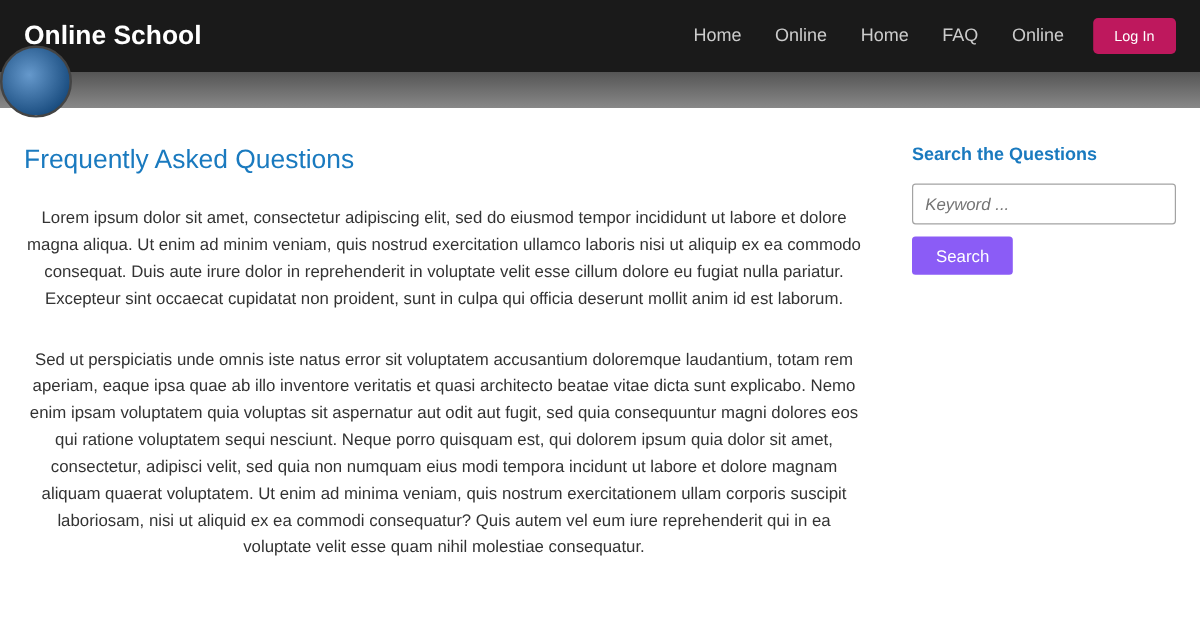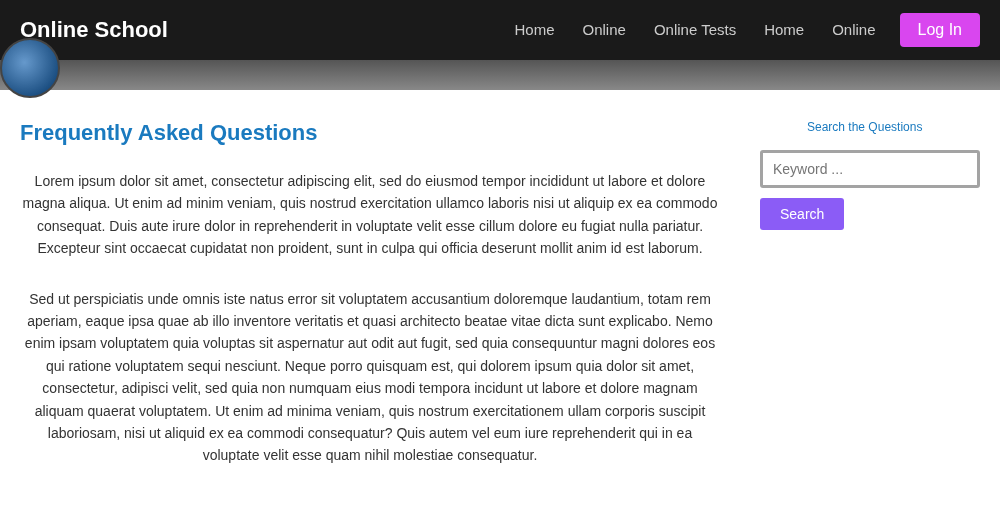"Online Tests" a.nav-link { html: <a>Online Tests</a> -> none }
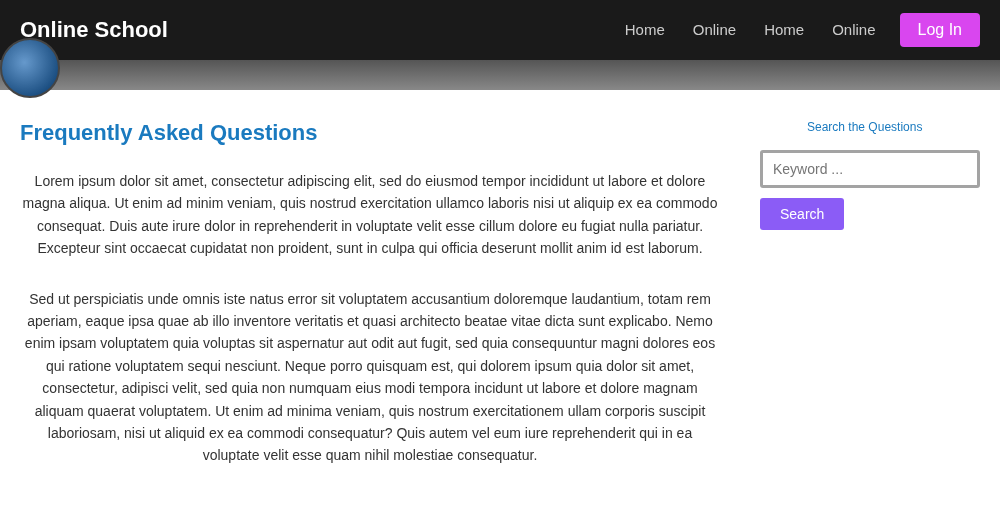"FAQ" a.nav-link { html: none -> <a>FAQ</a> }
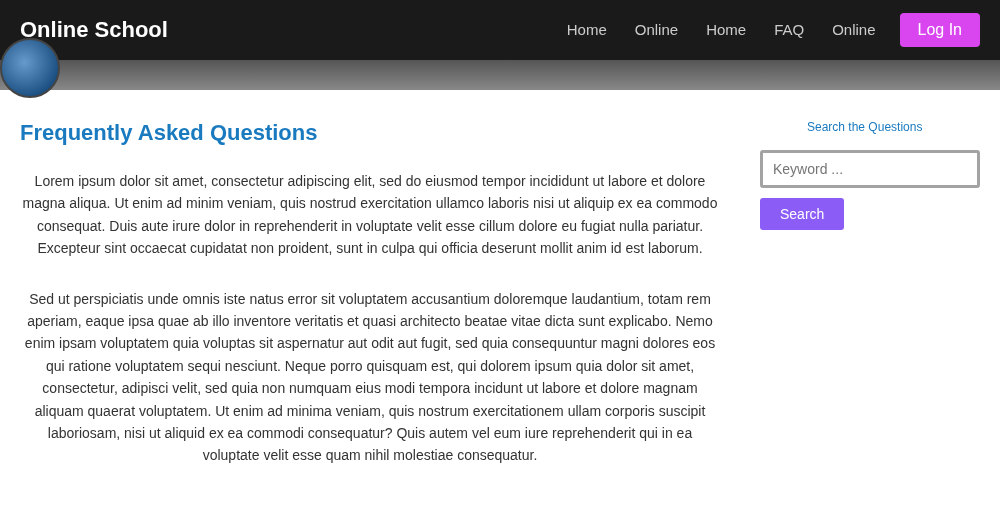"Log In" .nav-btn { background: #d946ef -> #be185d; font-size: 16px -> 12px }
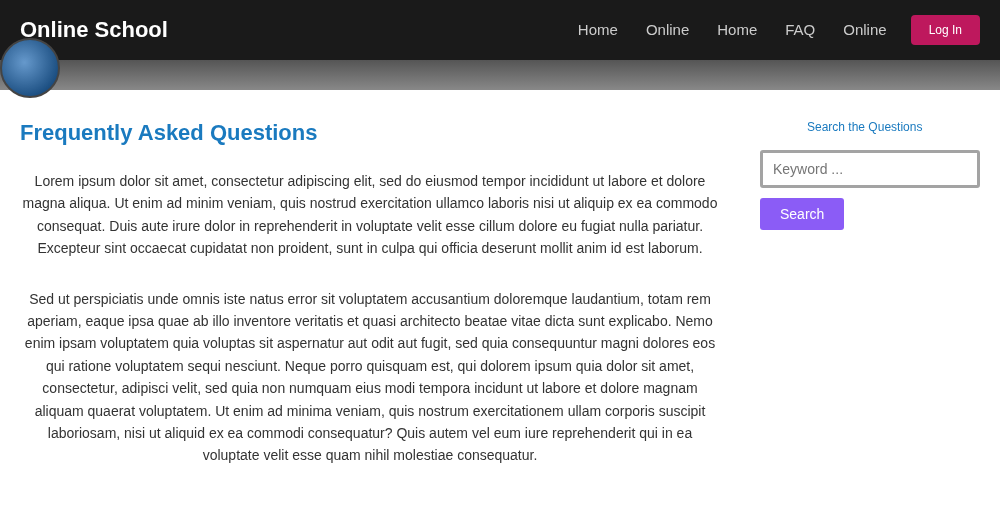"Frequently Asked Questions" .faq-title { font-weight: bold -> normal }
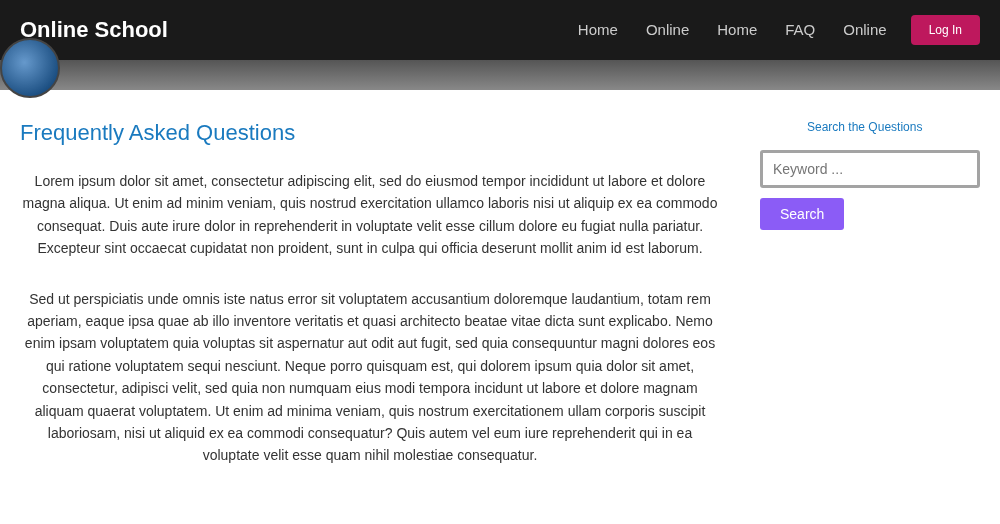"Search the Questions" .sidebar-title { font-size: 12px -> 15px; font-weight: normal -> bold; margin-left: 47px -> none }
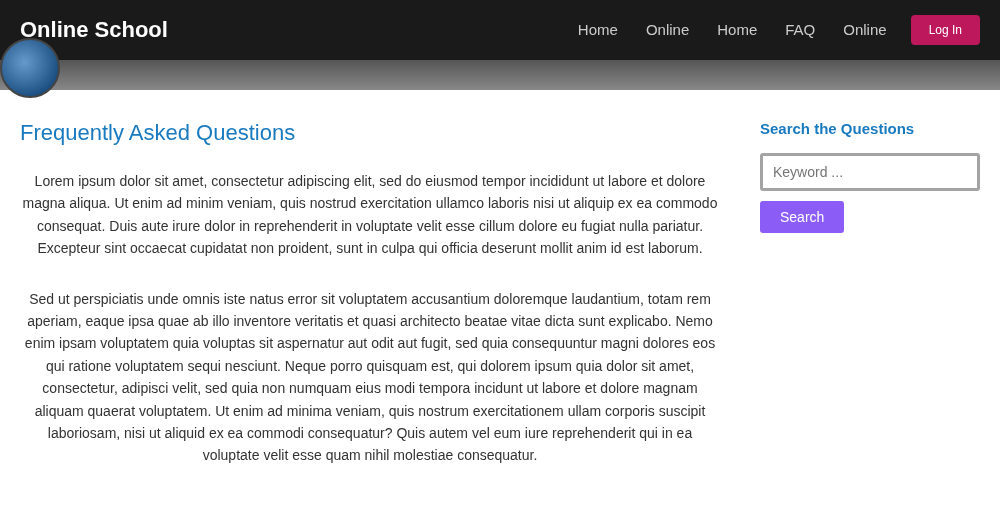"Keyword ..." .search-input { border: 3px solid #a3a3a3 -> 1px solid #a3a3a3; font-style: none -> italic }
